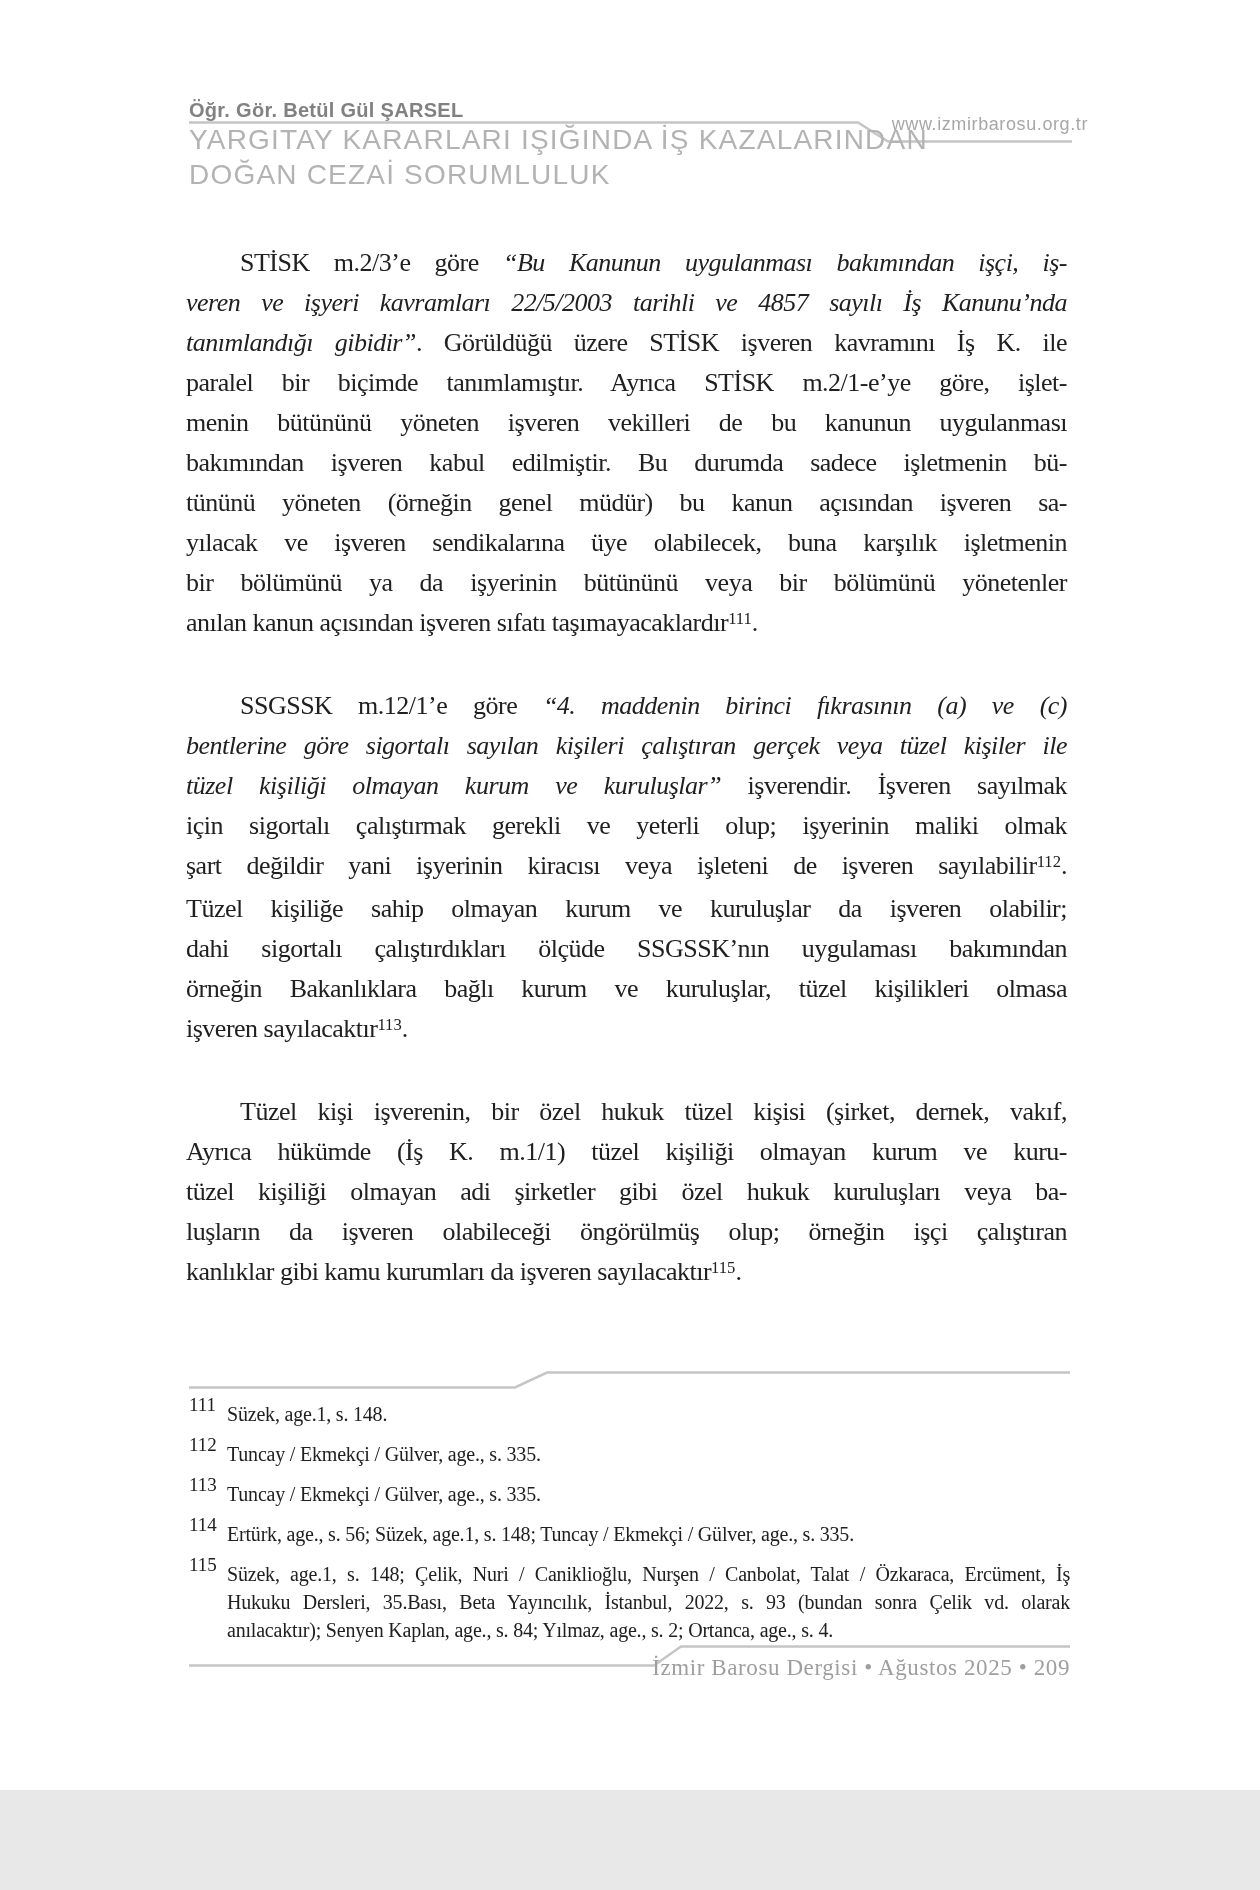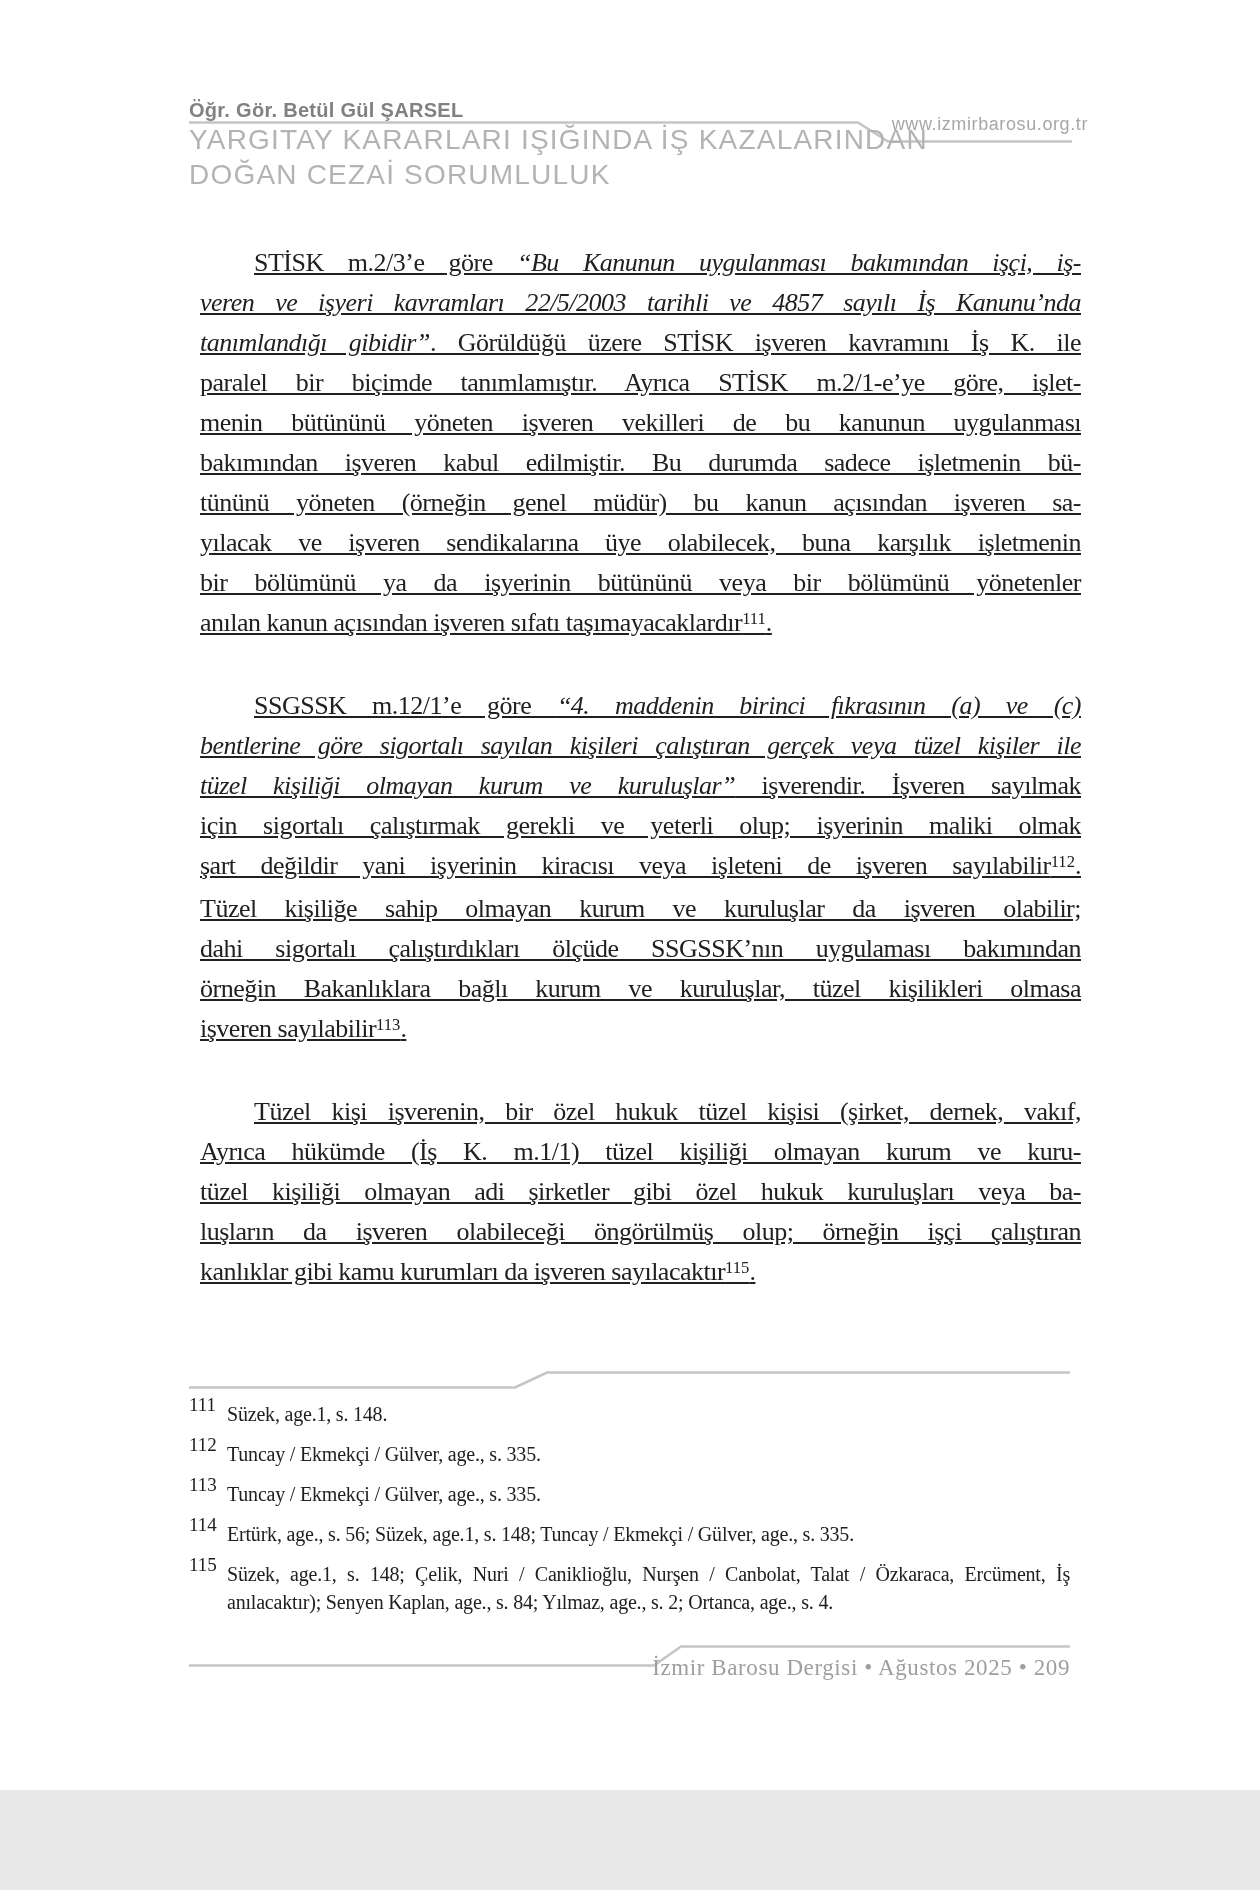"STİSK m.2/3’e göre “Bu Kanunun" .body-text { left: 200px -> 186px; text-decoration: underline -> none }
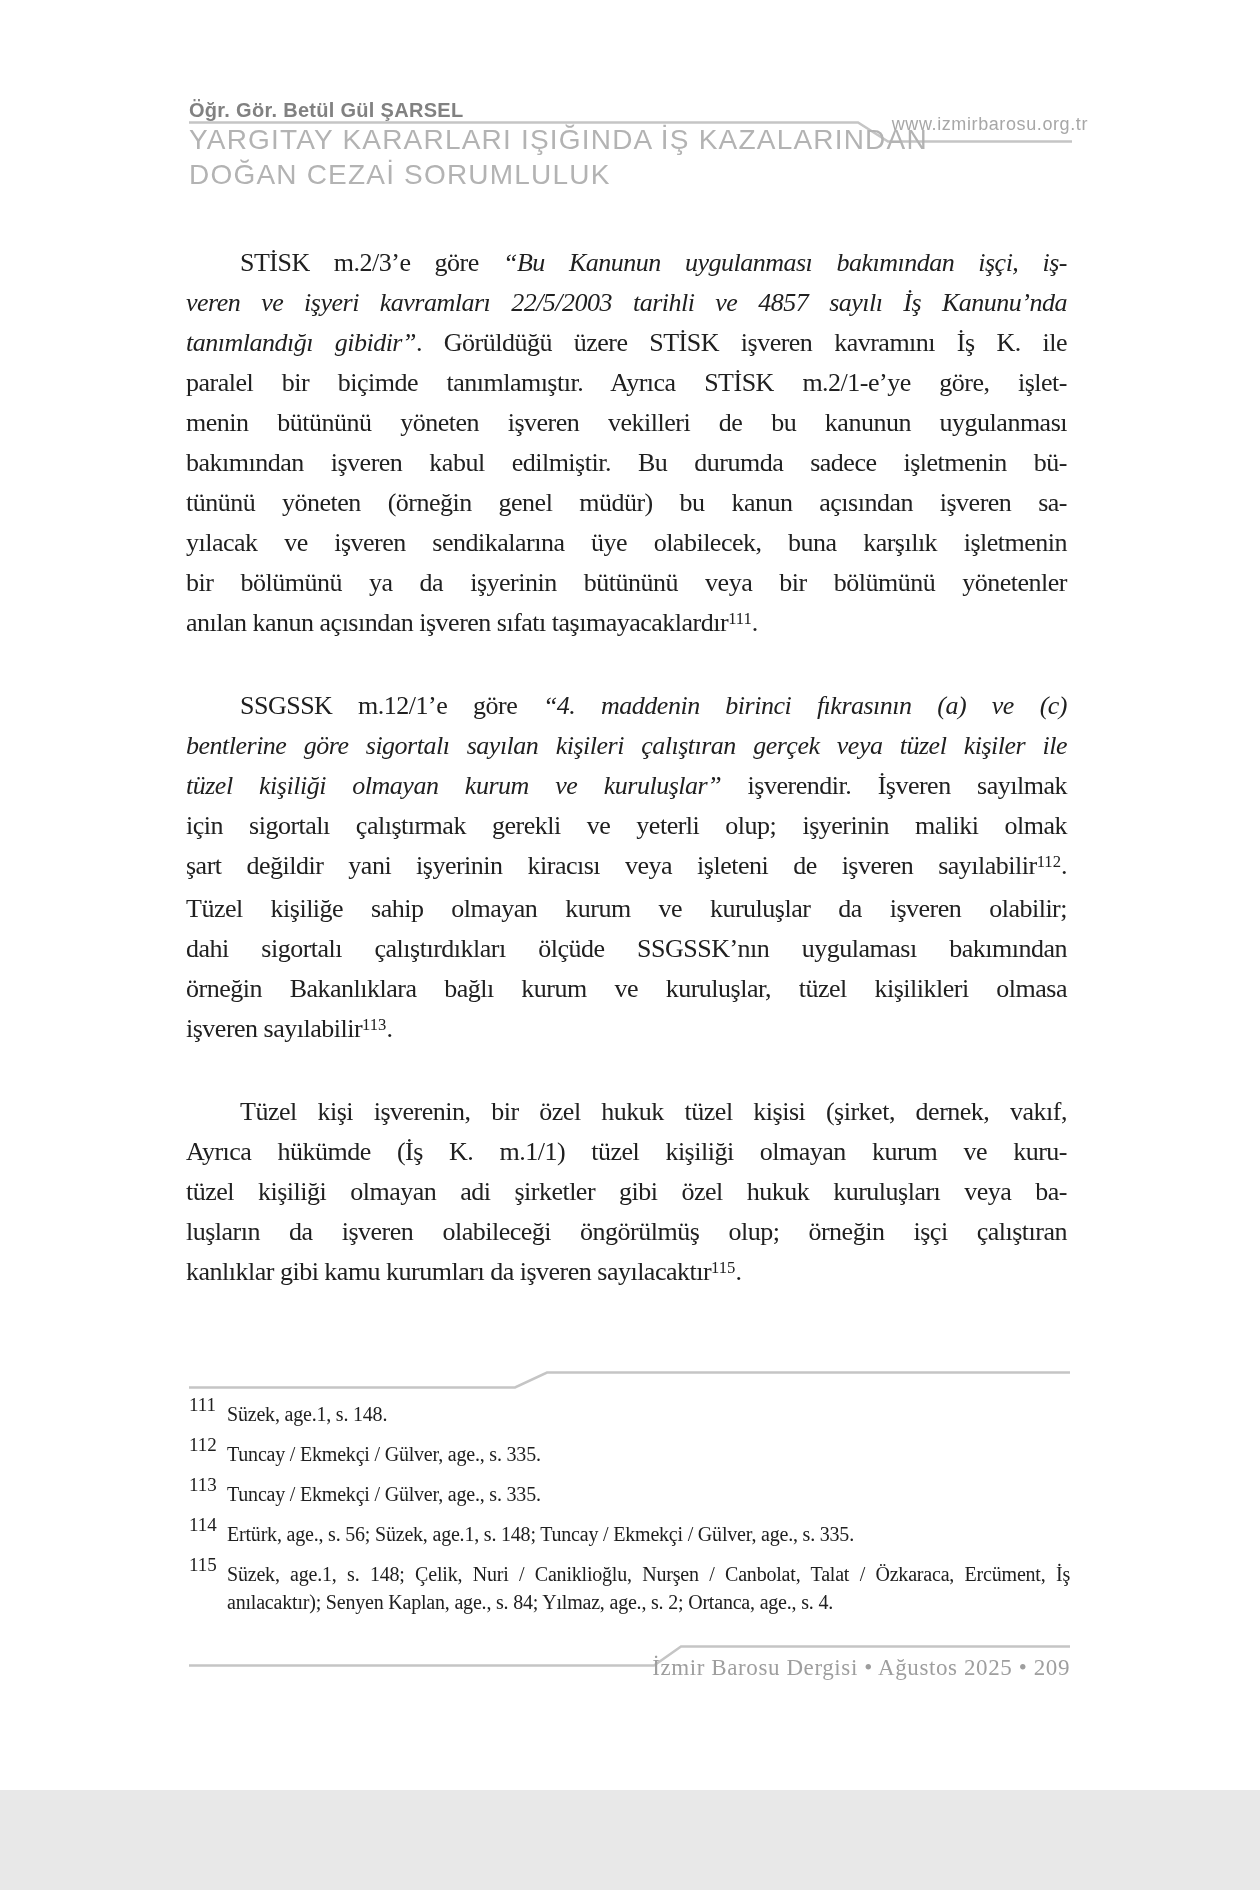"işveren sayılabilir" span { text: sayılabilir -> sayılacaktır }
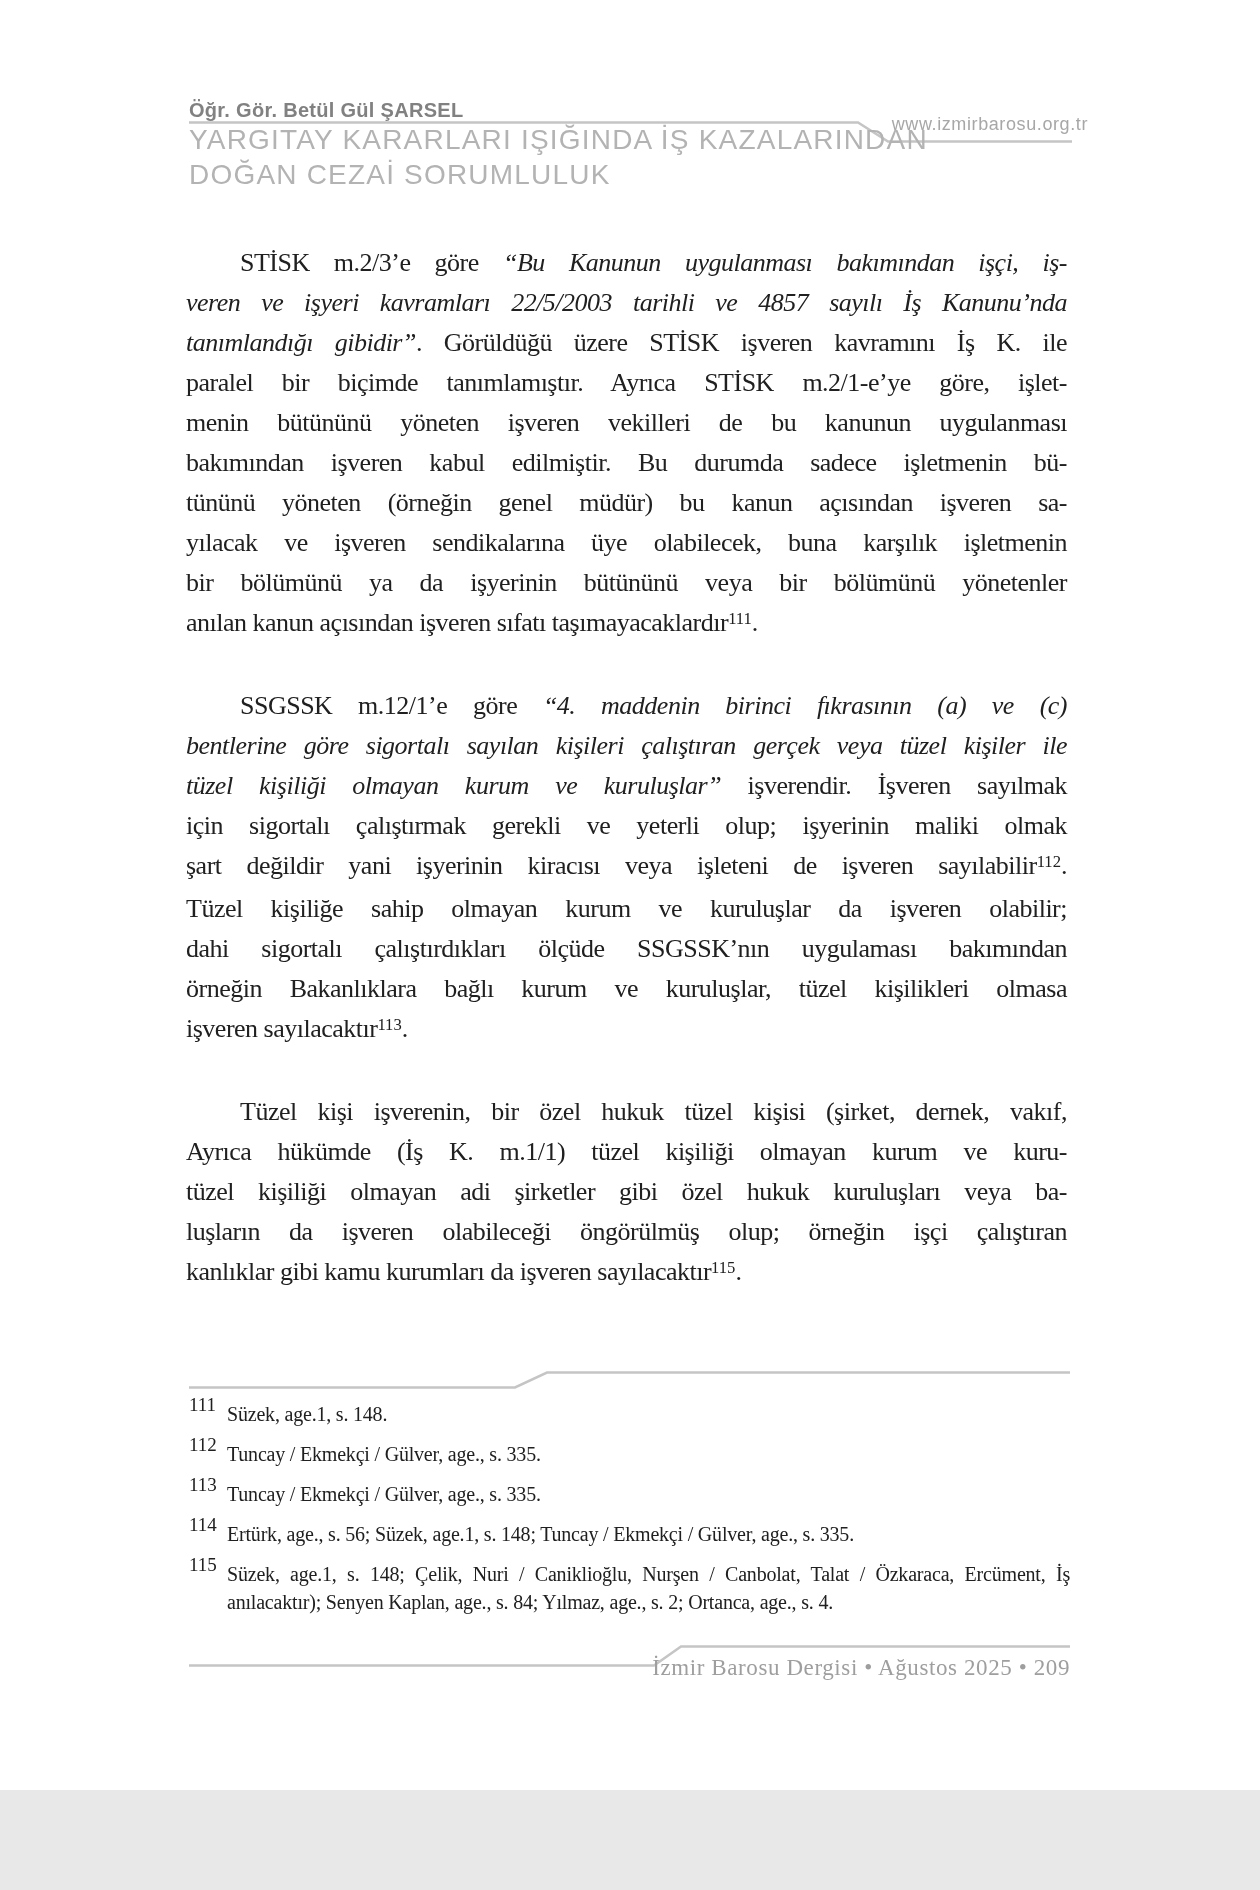"Hukuku Dersleri, 35.Bası, Beta" div.fn-line { html: none -> <div>Hukuku Dersleri, 35.Bası, Beta Yayıncılık, İstanbul, 2022, s. 93 (bundan sonra Çelik vd. olarak</div> }
